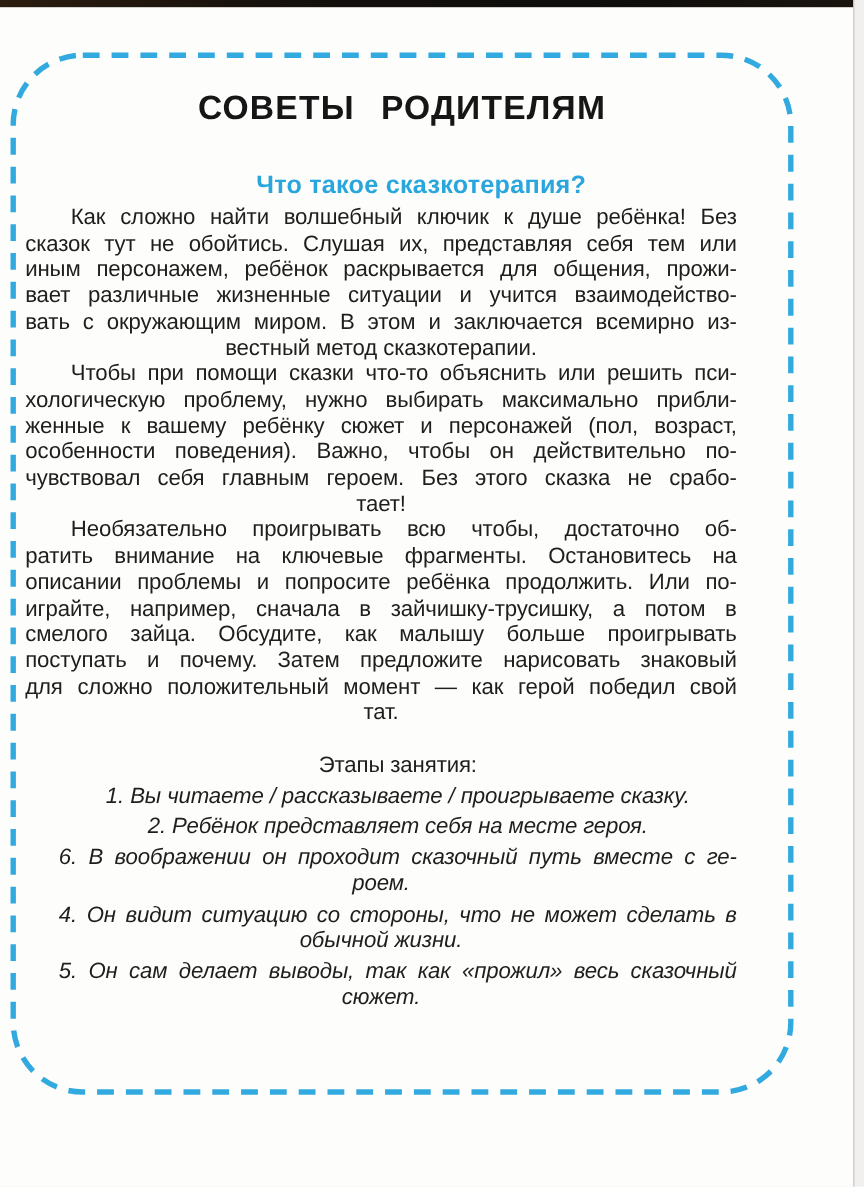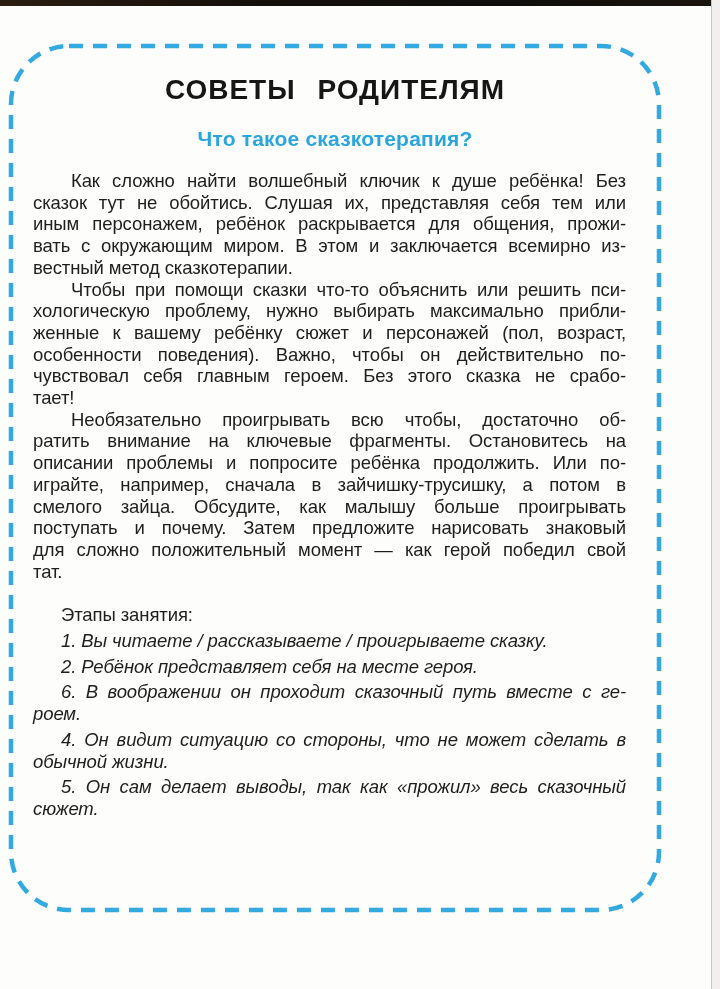"Что такое сказкотерапия?" .subtitle { margin: 0 -> 16px }
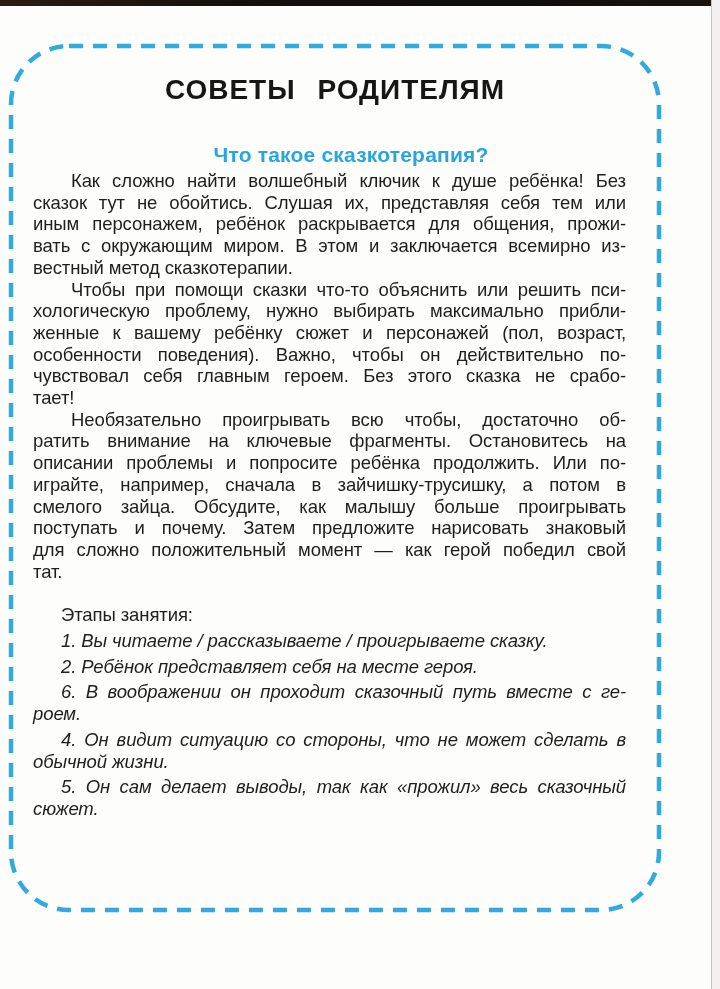"Как сложно найти волшебный ключик" .article { left: 33px -> 21px }
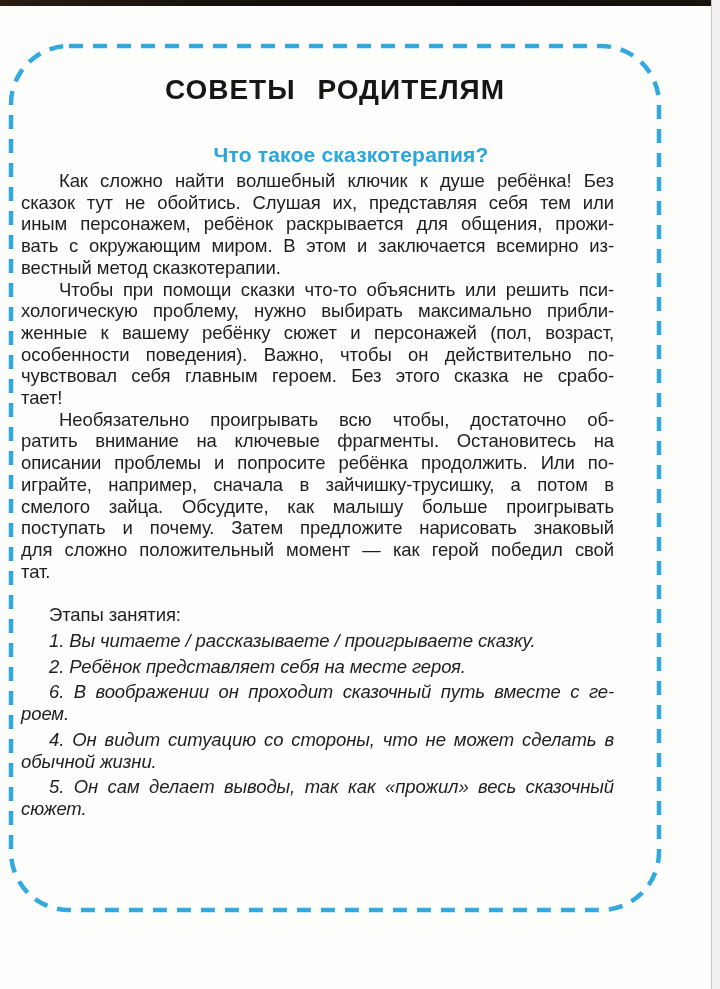"вает различные жизненные ситуации и" div.line { html: none -> <div>вает различные жизненные ситуации и учится взаимодейство-</div> }
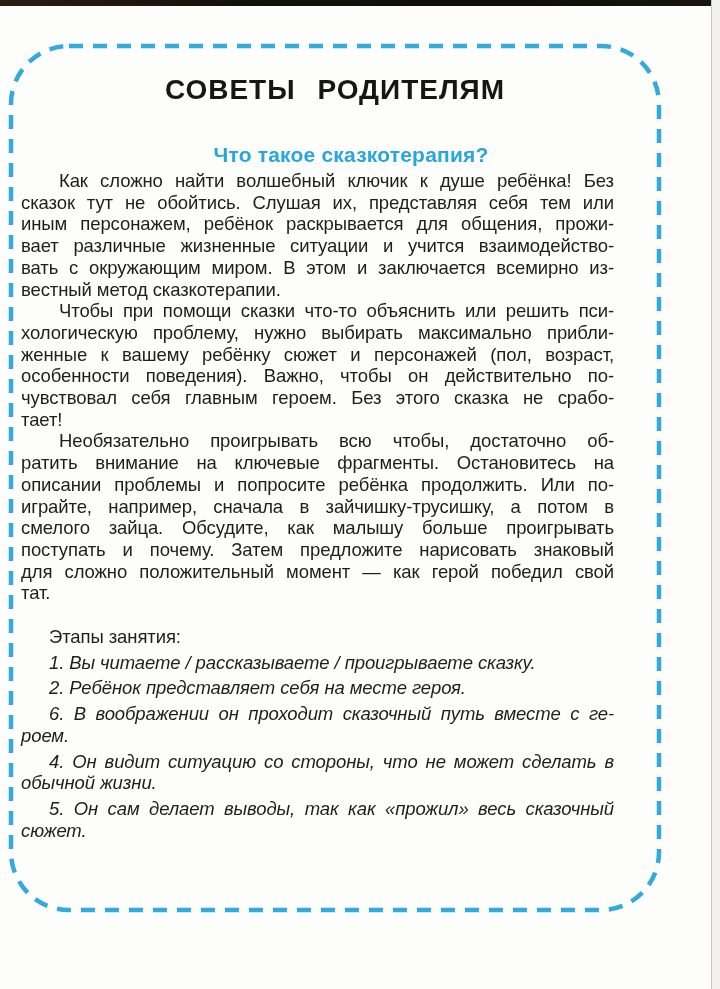"вестный метод сказкотерапии." .line { text-align: left -> center }
